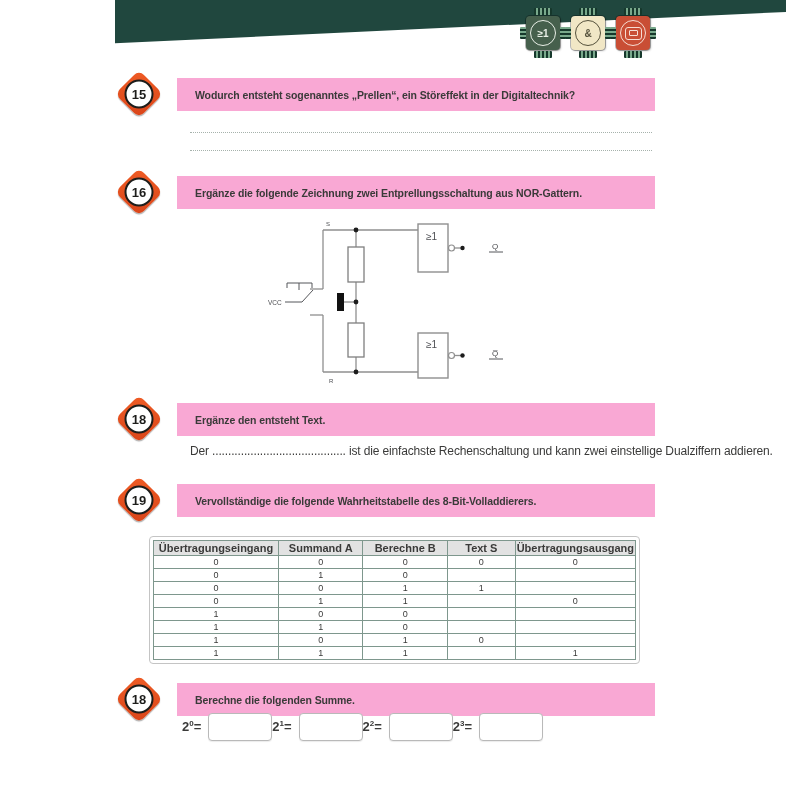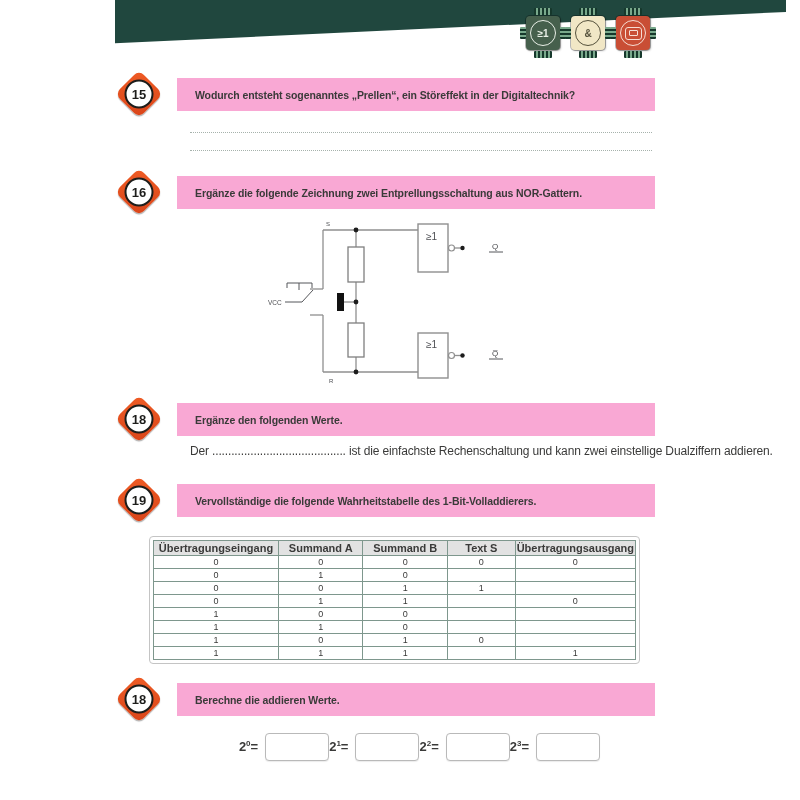"Ergänze den folgenden Werte." span.prompt { text: folgenden Werte -> entsteht Text }
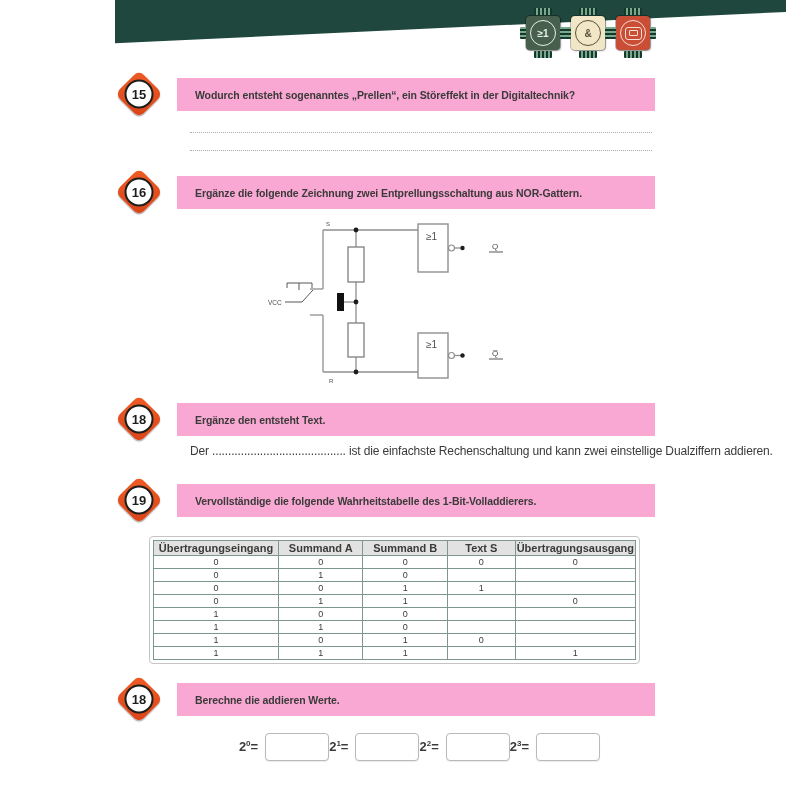"Vervollständige die folgende" span.prompt { text: 1-Bit-Volladdierers -> 8-Bit-Volladdierers }
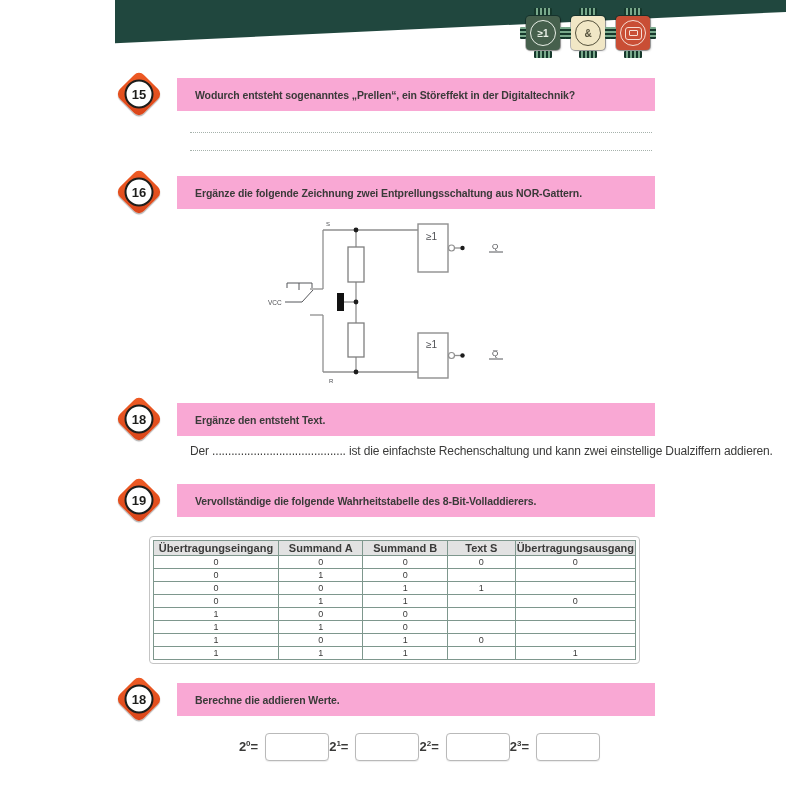"Summand B" th { text: Summand -> Berechne }
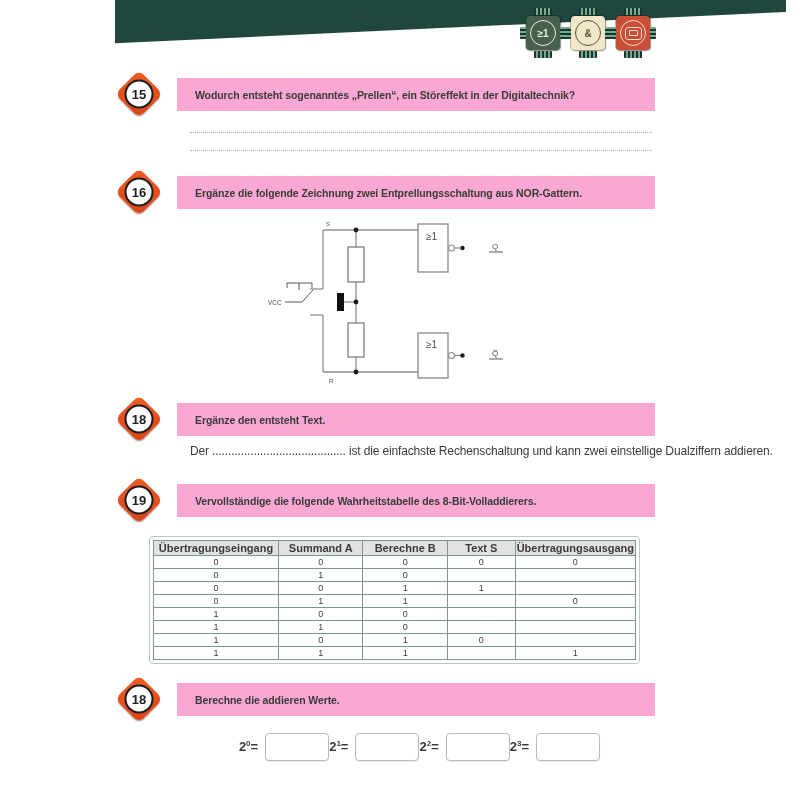"Berechne die addieren Werte." span.prompt { text: addieren Werte -> folgenden Summe }
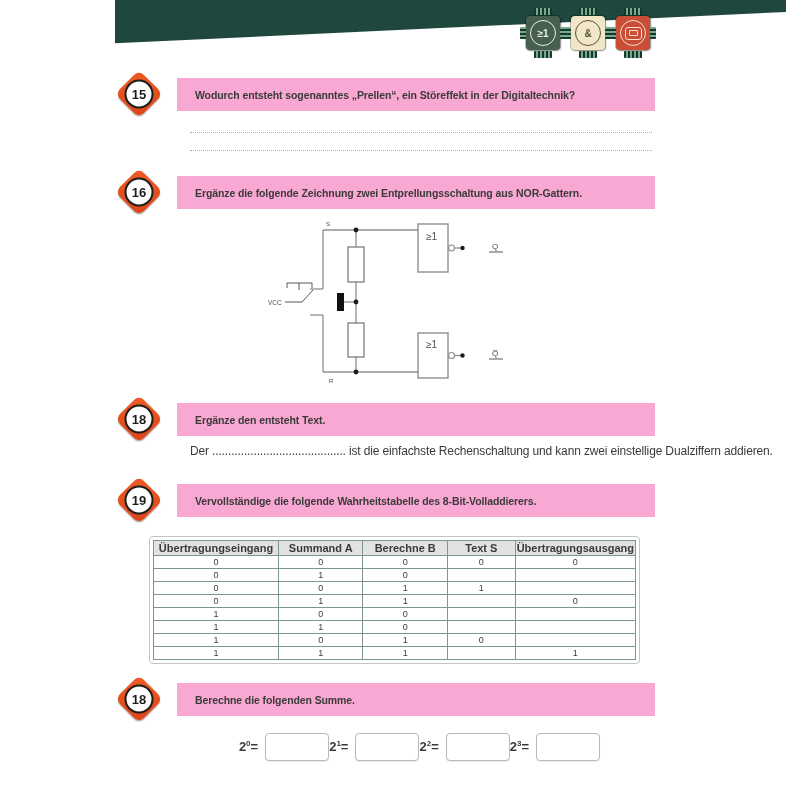"20=" .calc-row { justify-content: flex-end -> flex-start; top: 733px -> 713px }
